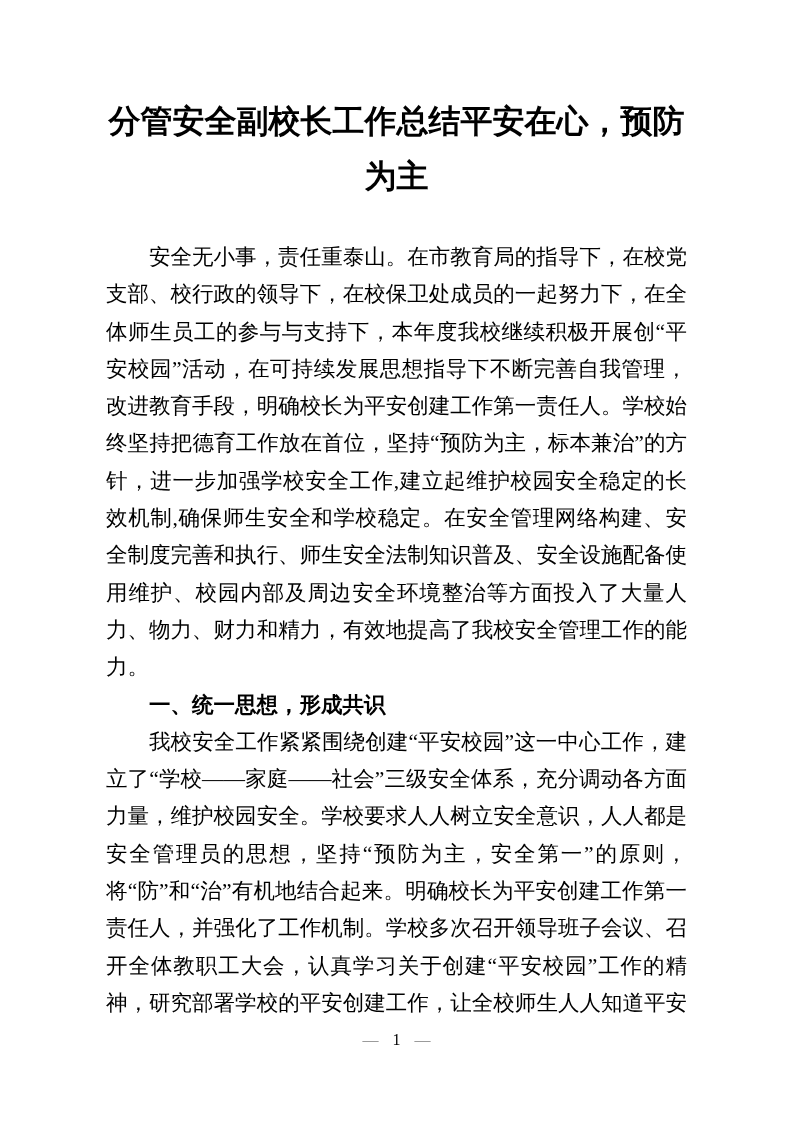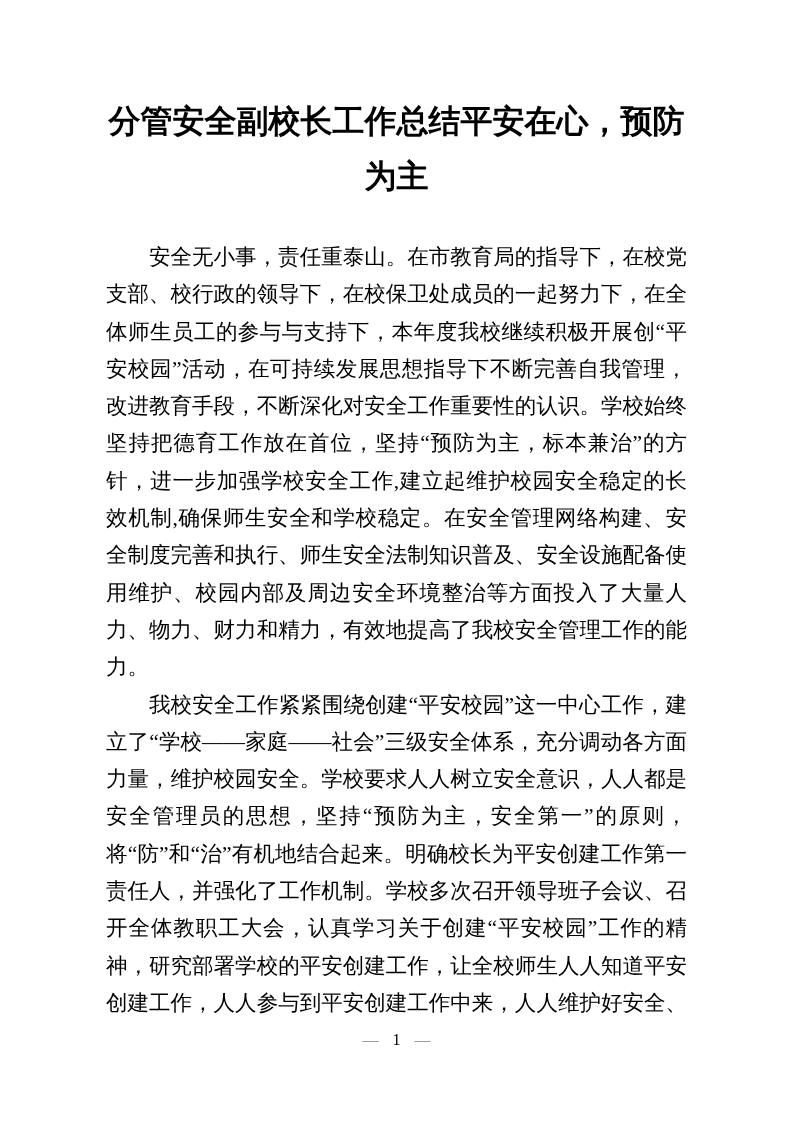"安全无小事，责任重泰山。在市教育局的指导下，在校党支部、校行政的领导下，在校保卫" p.body-para { text: 不断深化对安全工作重要性的认识 -> 明确校长为平安创建工作第一责任人 }
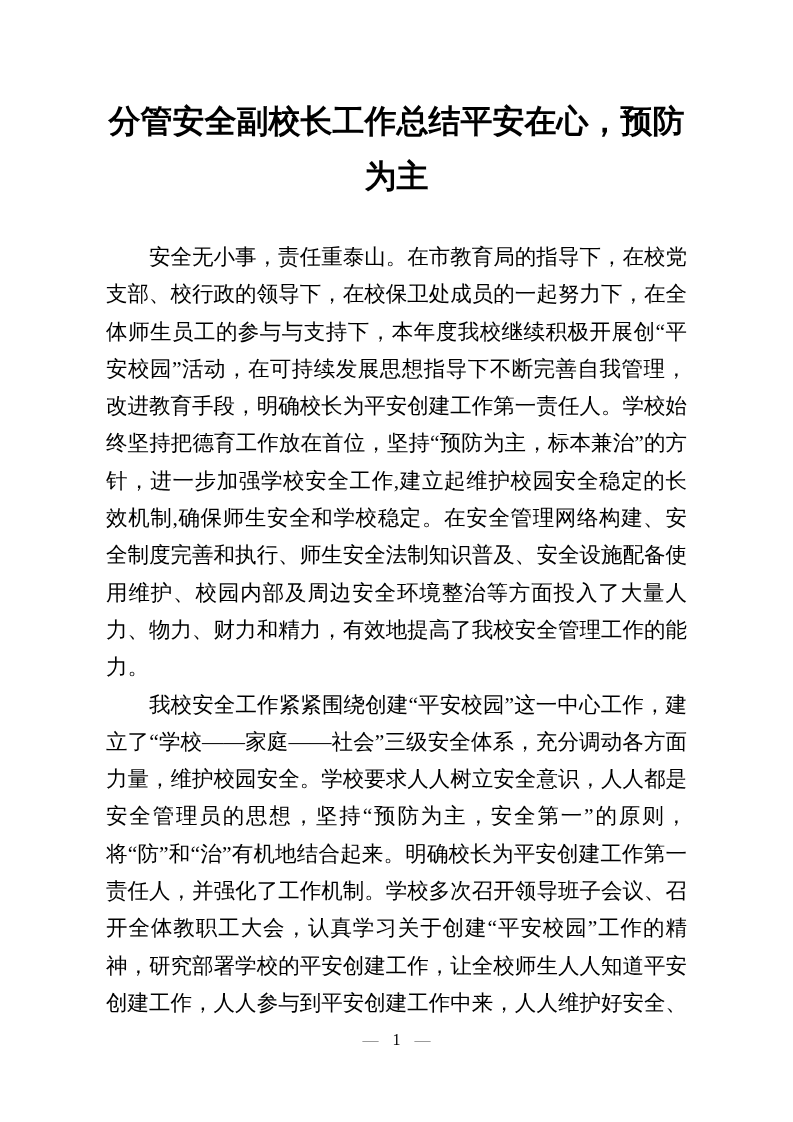"一、统一思想，形成共识" h2.section-heading { html: none -> <h2>一、统一思想，形成共识</h2> }
